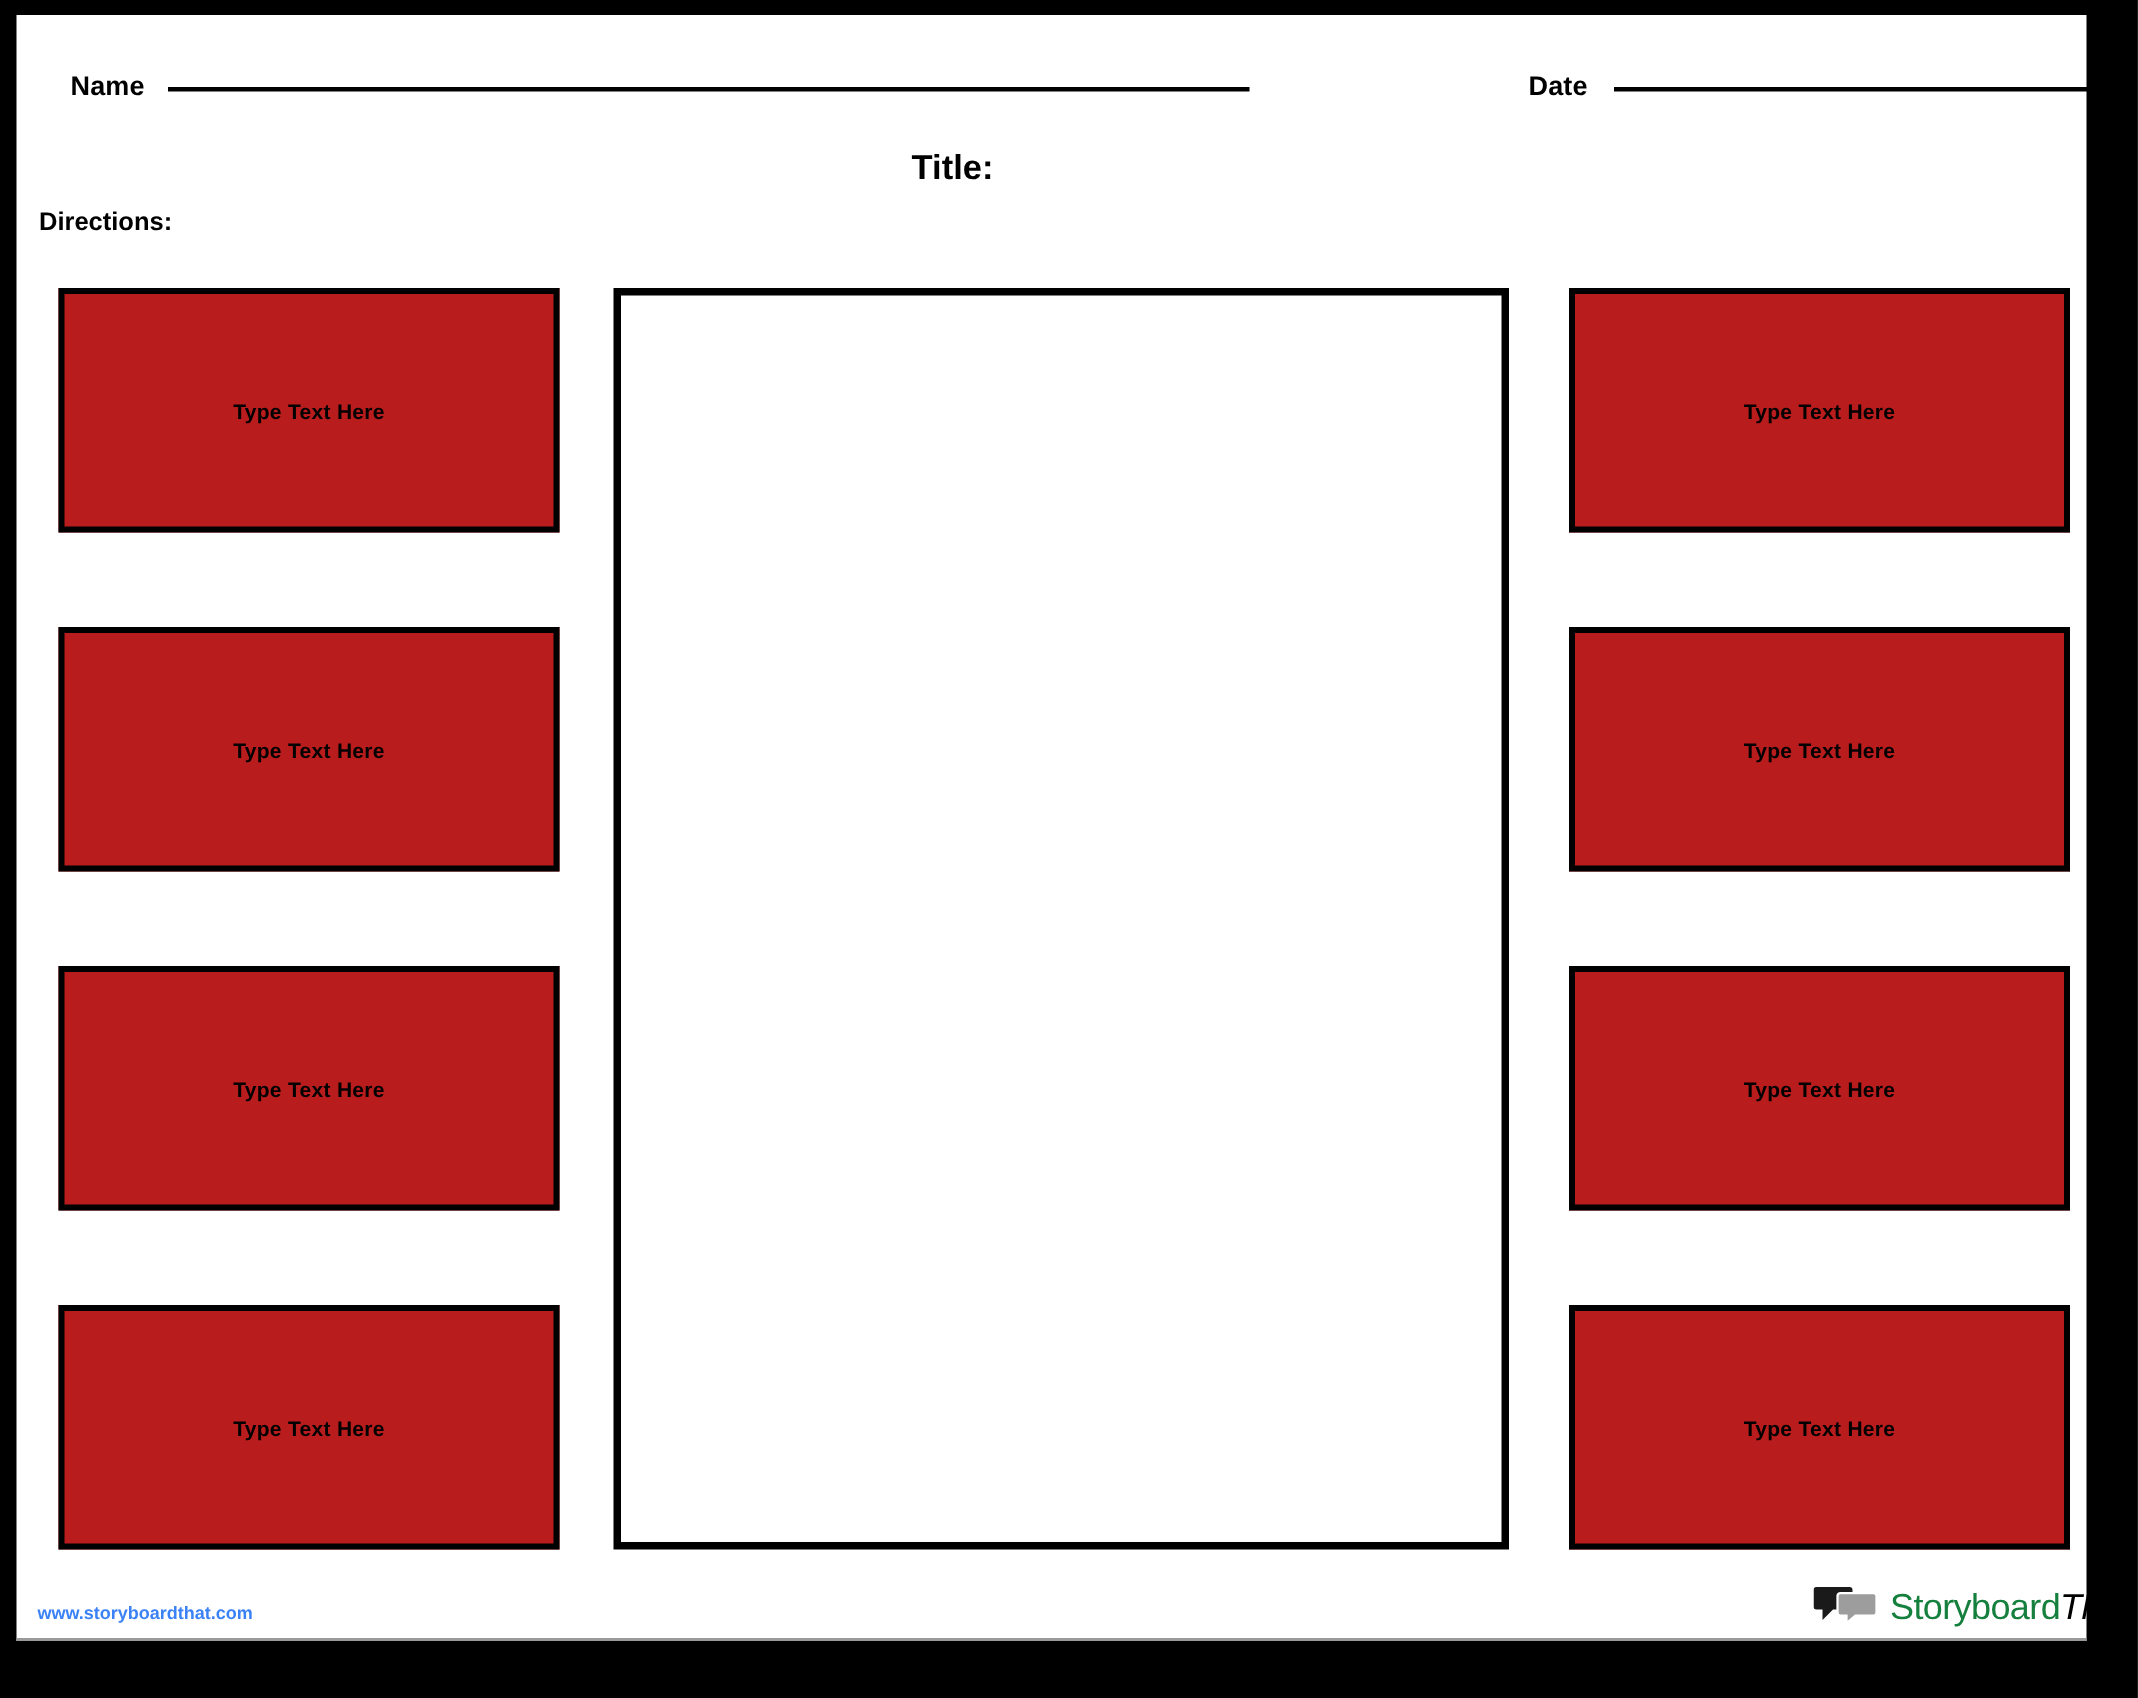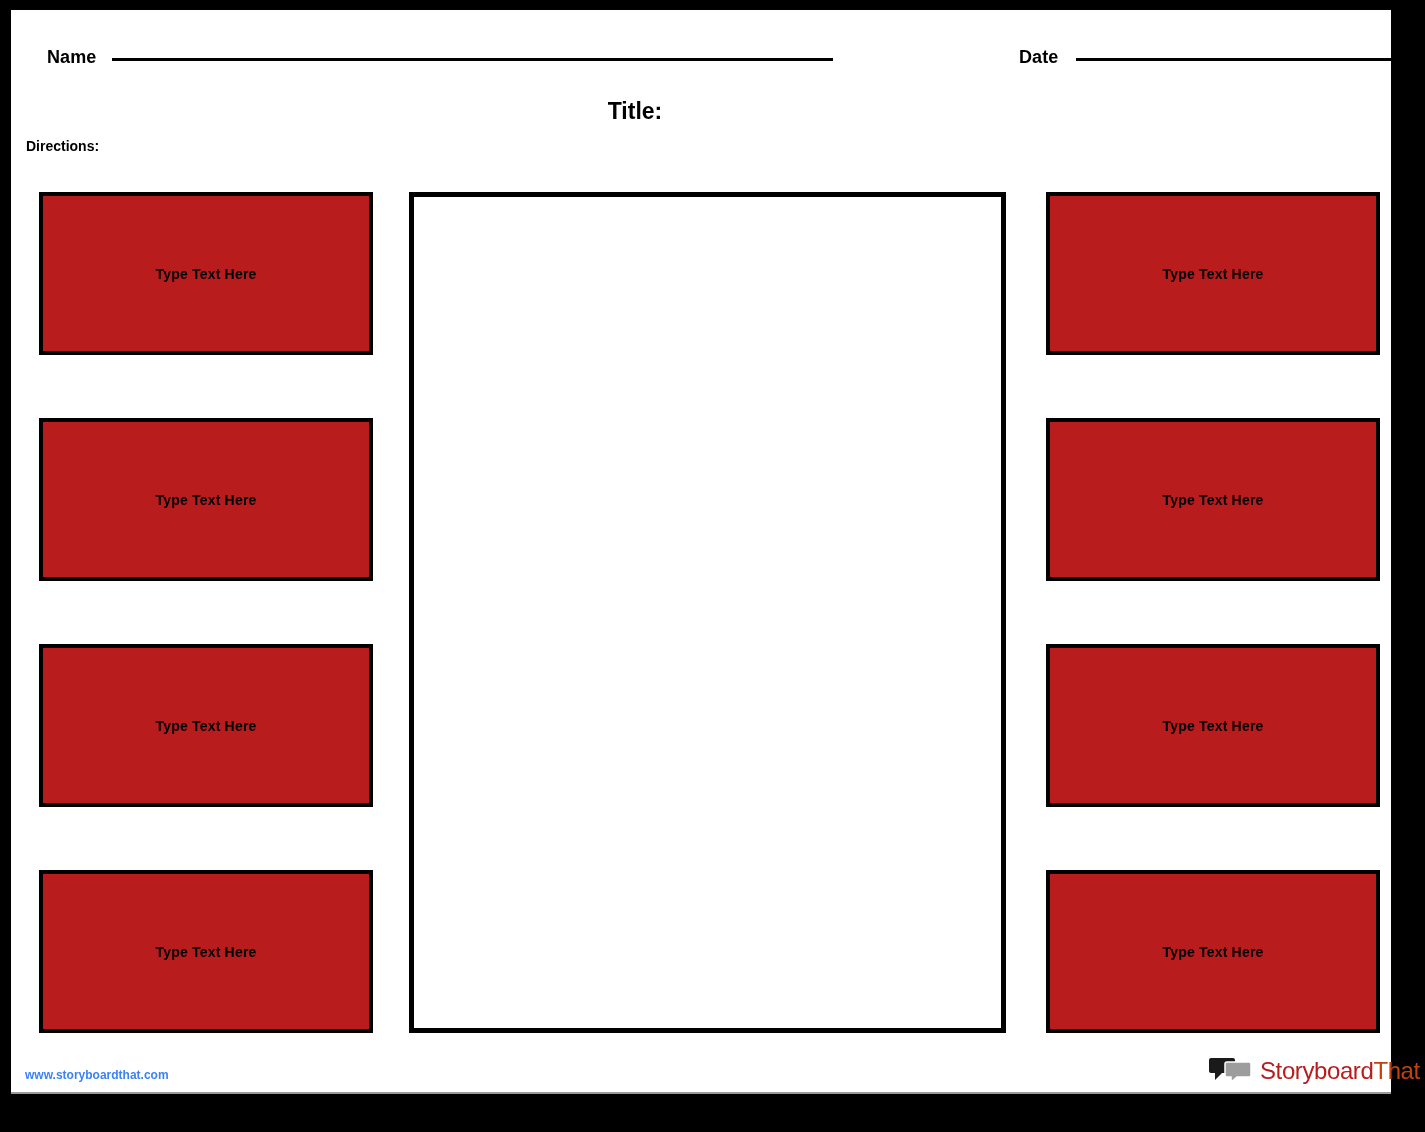"Directions:" #directions-label { font-size: 14px -> 17px }
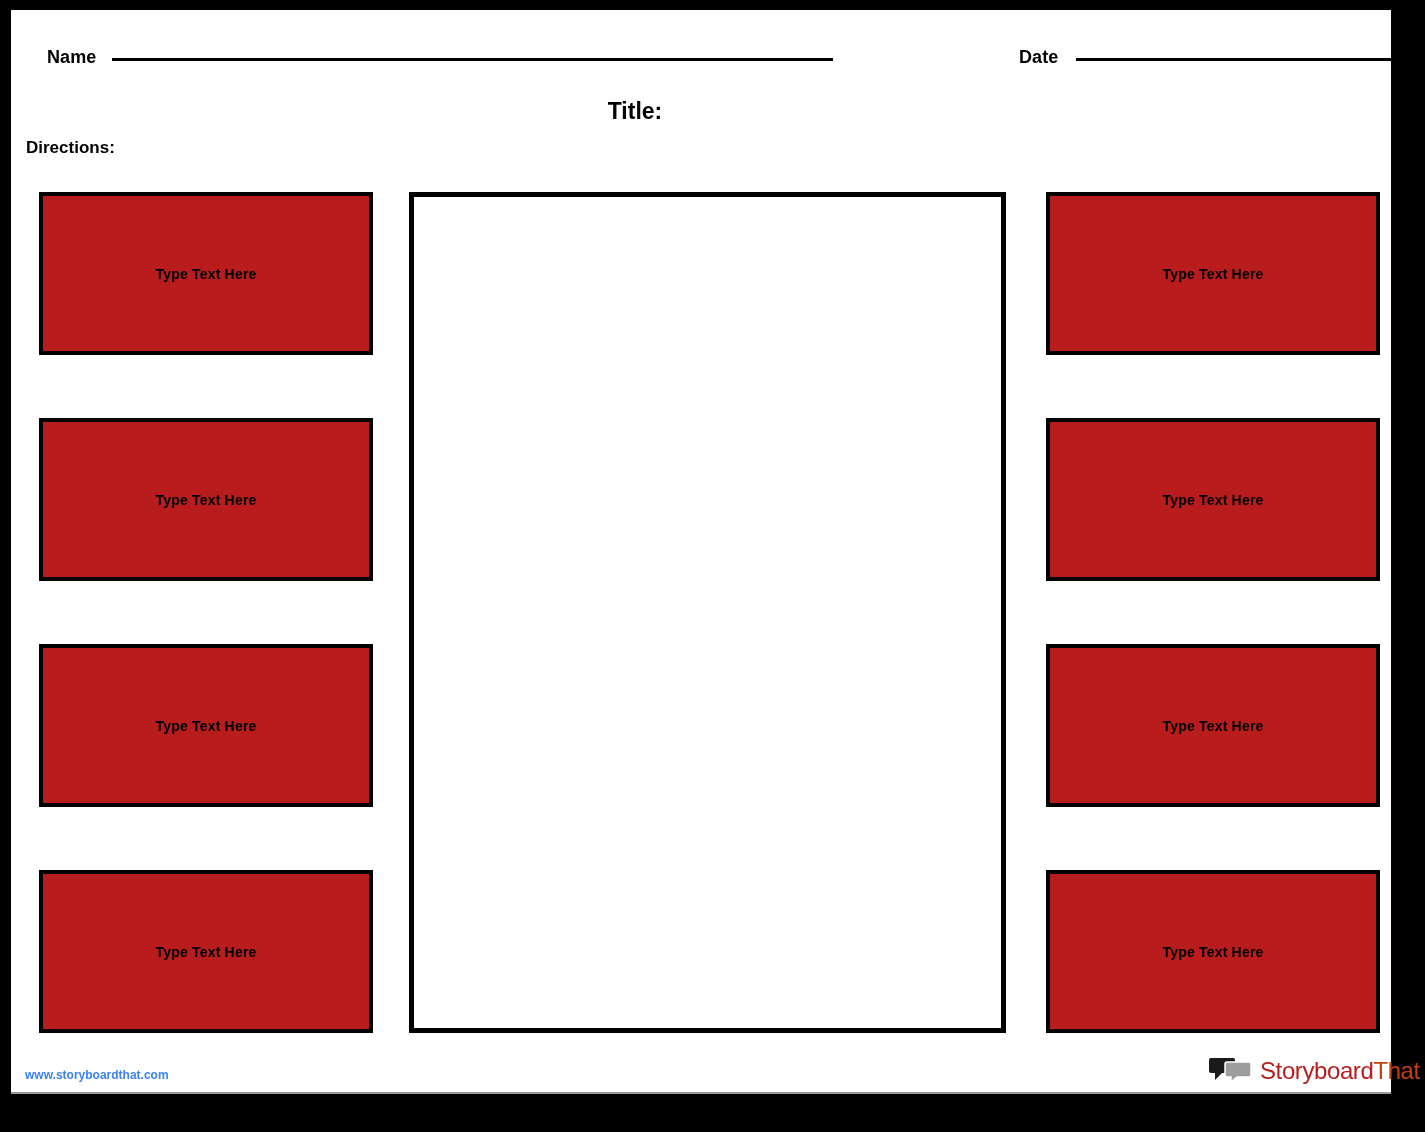"Storyboard" #footer-logo .logo-word-dark { color: #b91c1c -> #15803d }
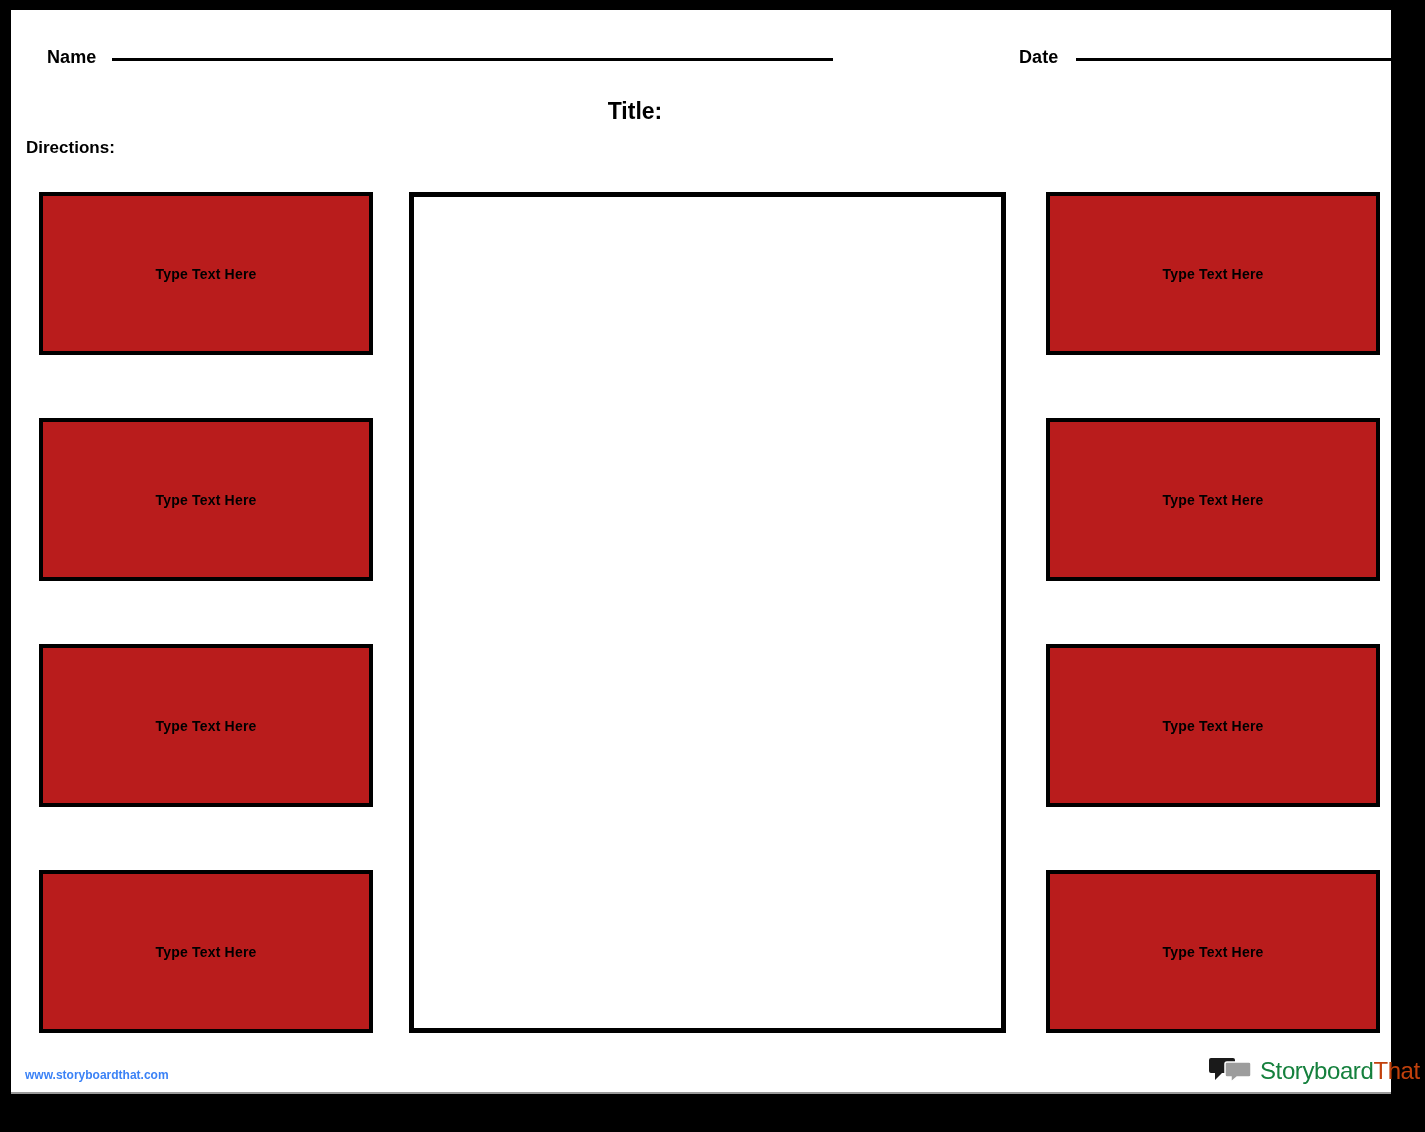"That" #footer-logo .logo-word-gray { color: #c2410c -> #000000; font-style: none -> italic }
